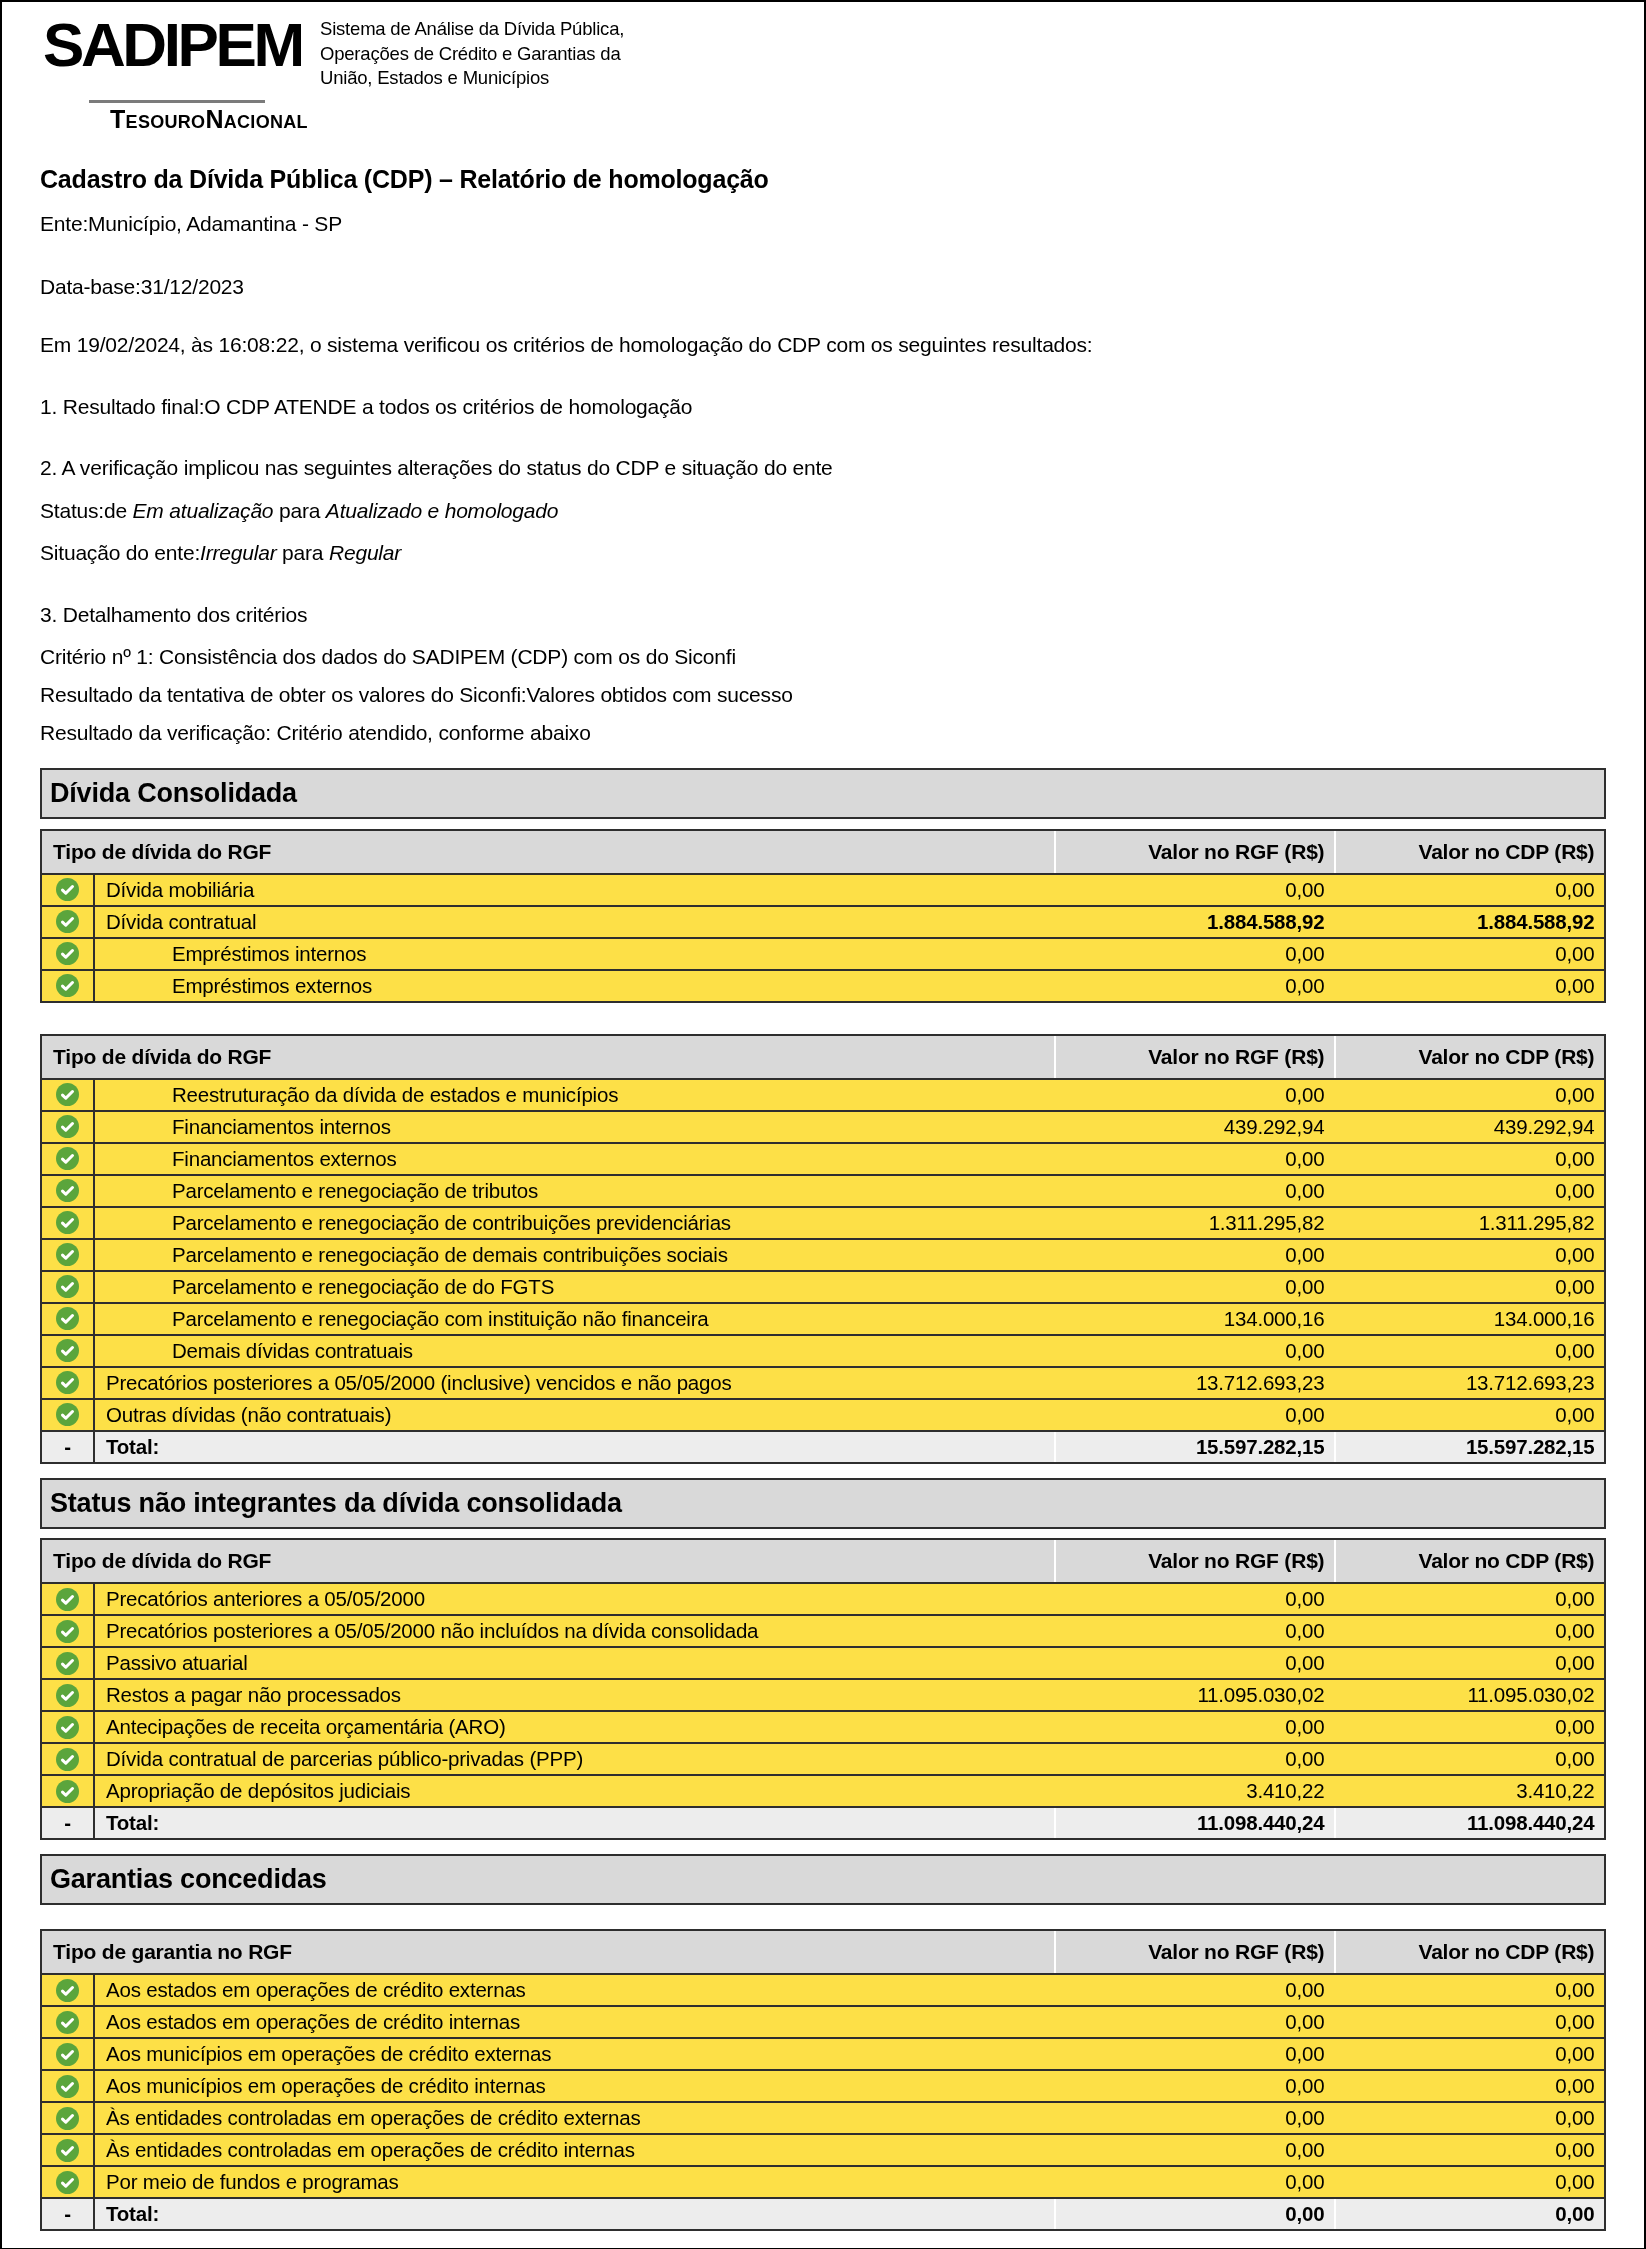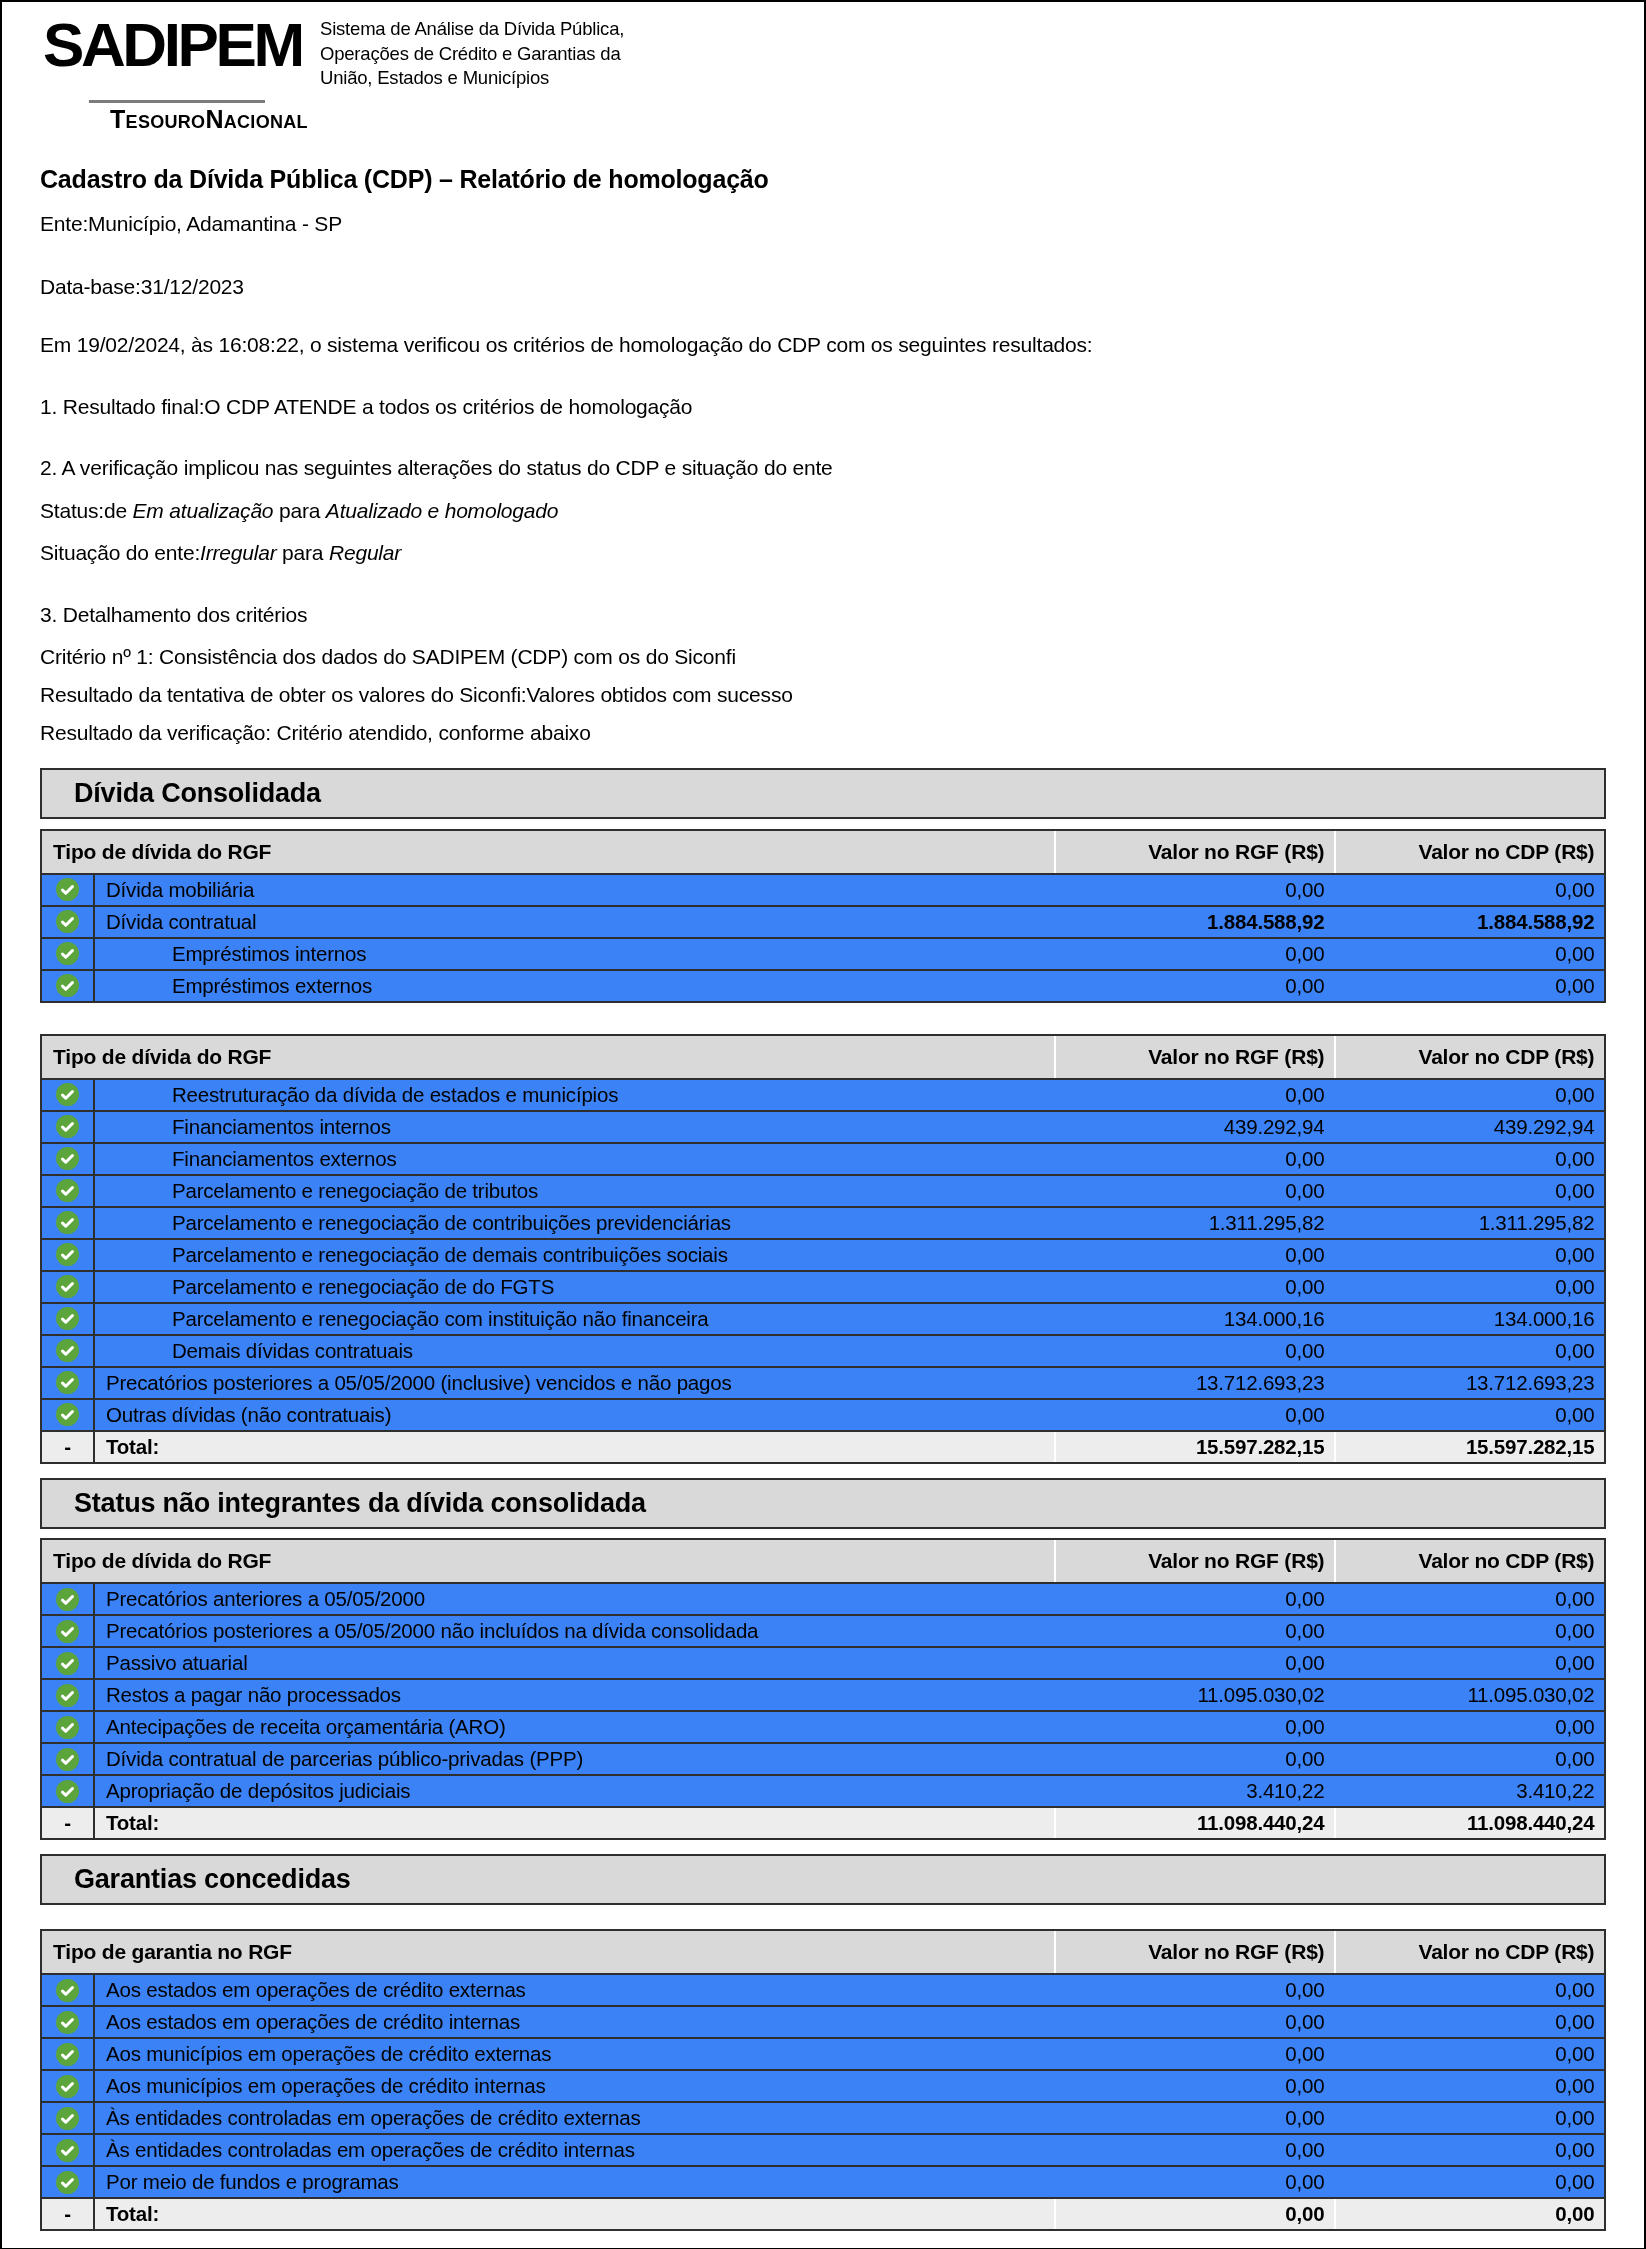"Dívida Consolidada" .section-band { padding-left: 32px -> 8px }
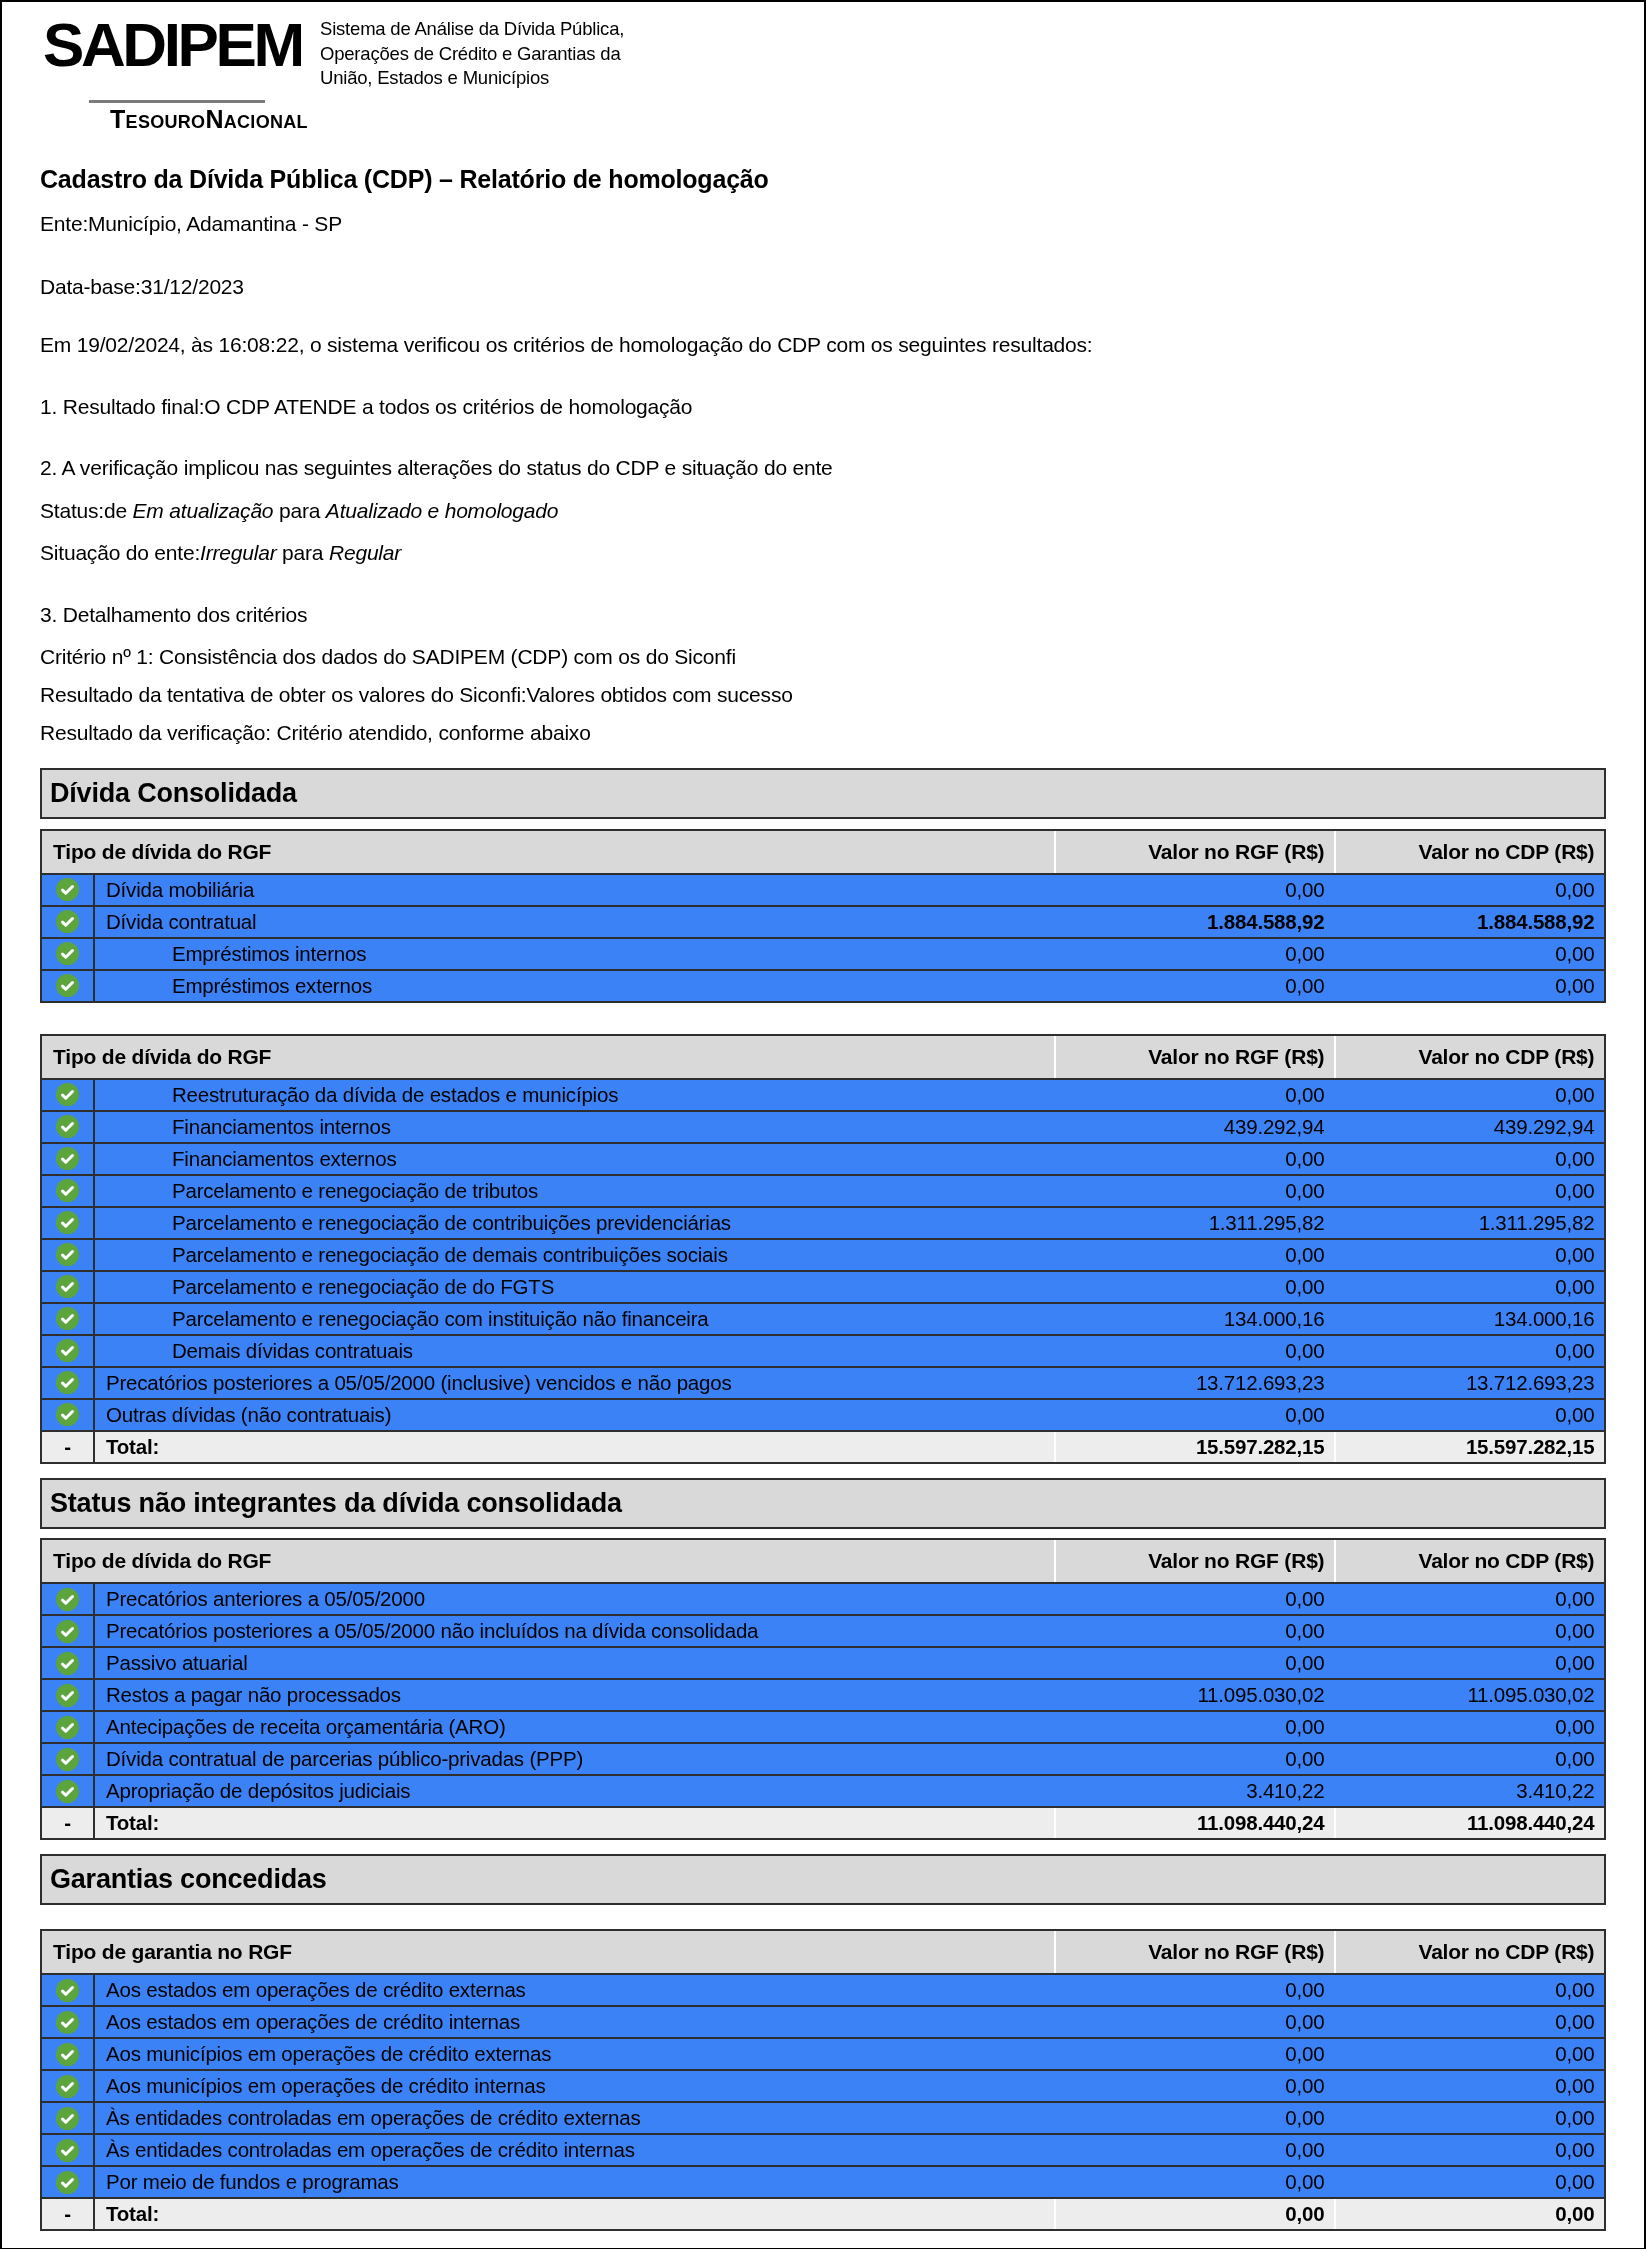"Dívida mobiliária" .row { background: #3b82f6 -> #fde047 }
